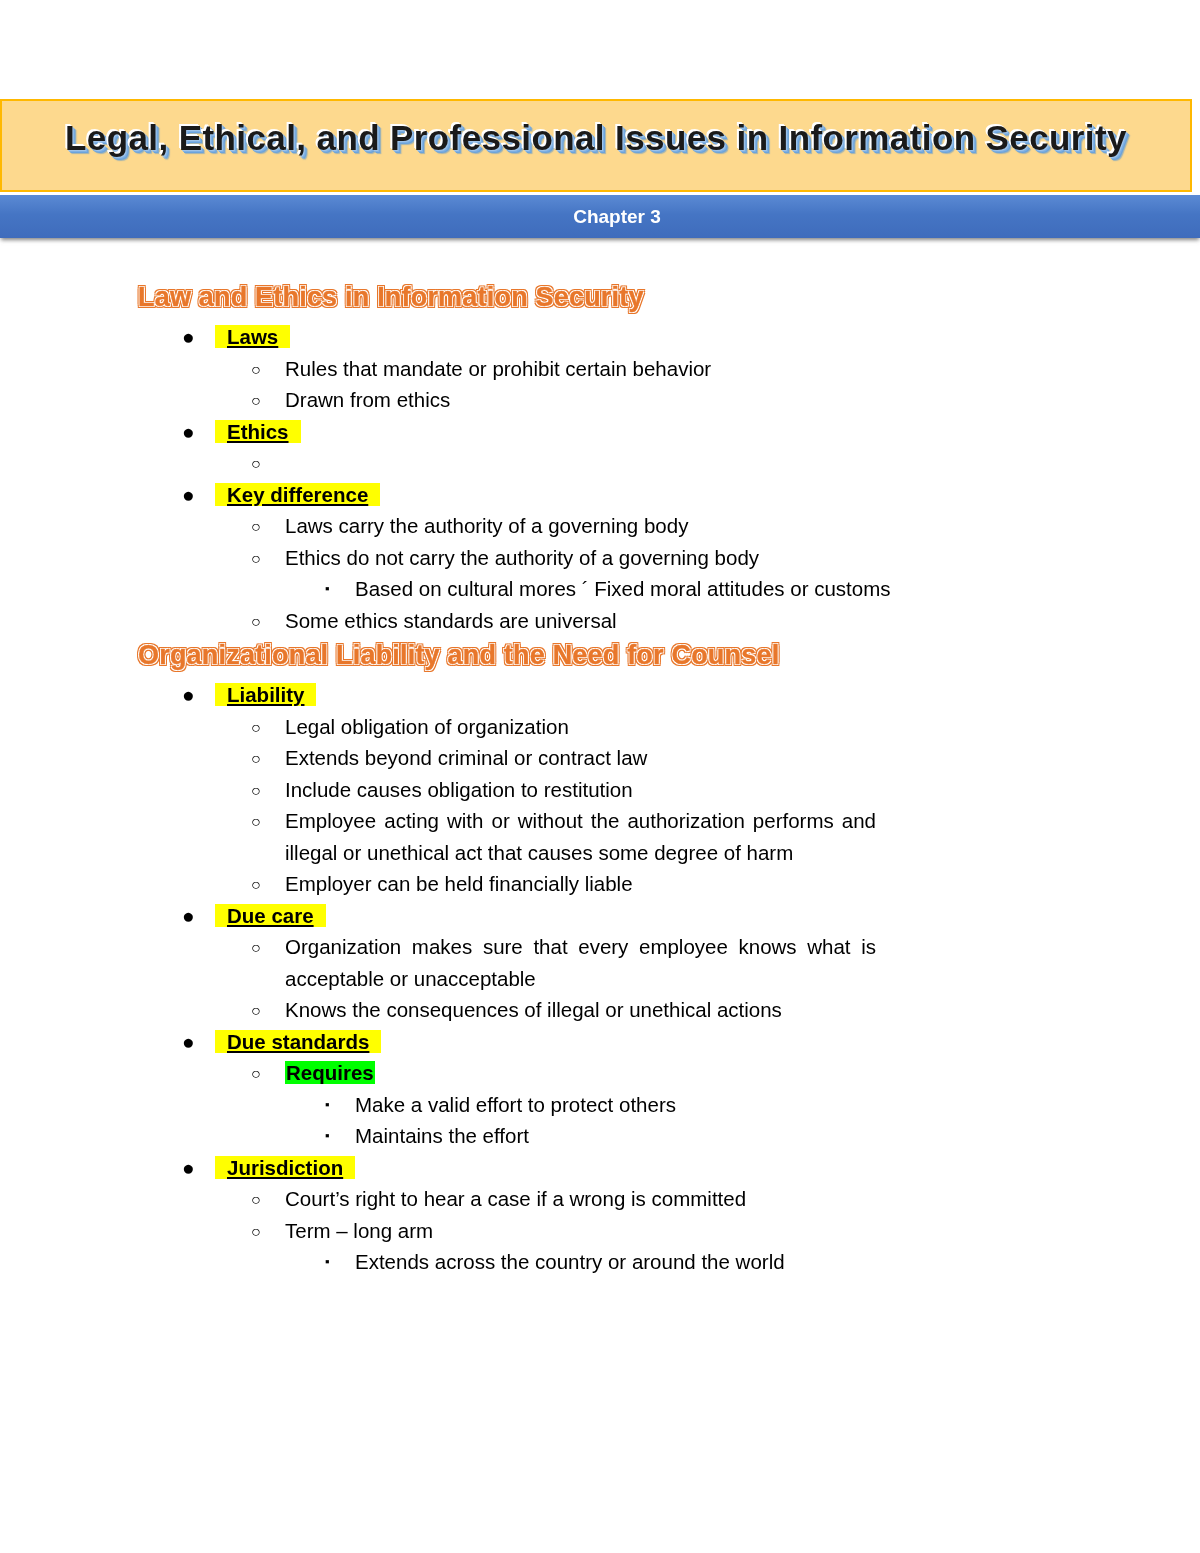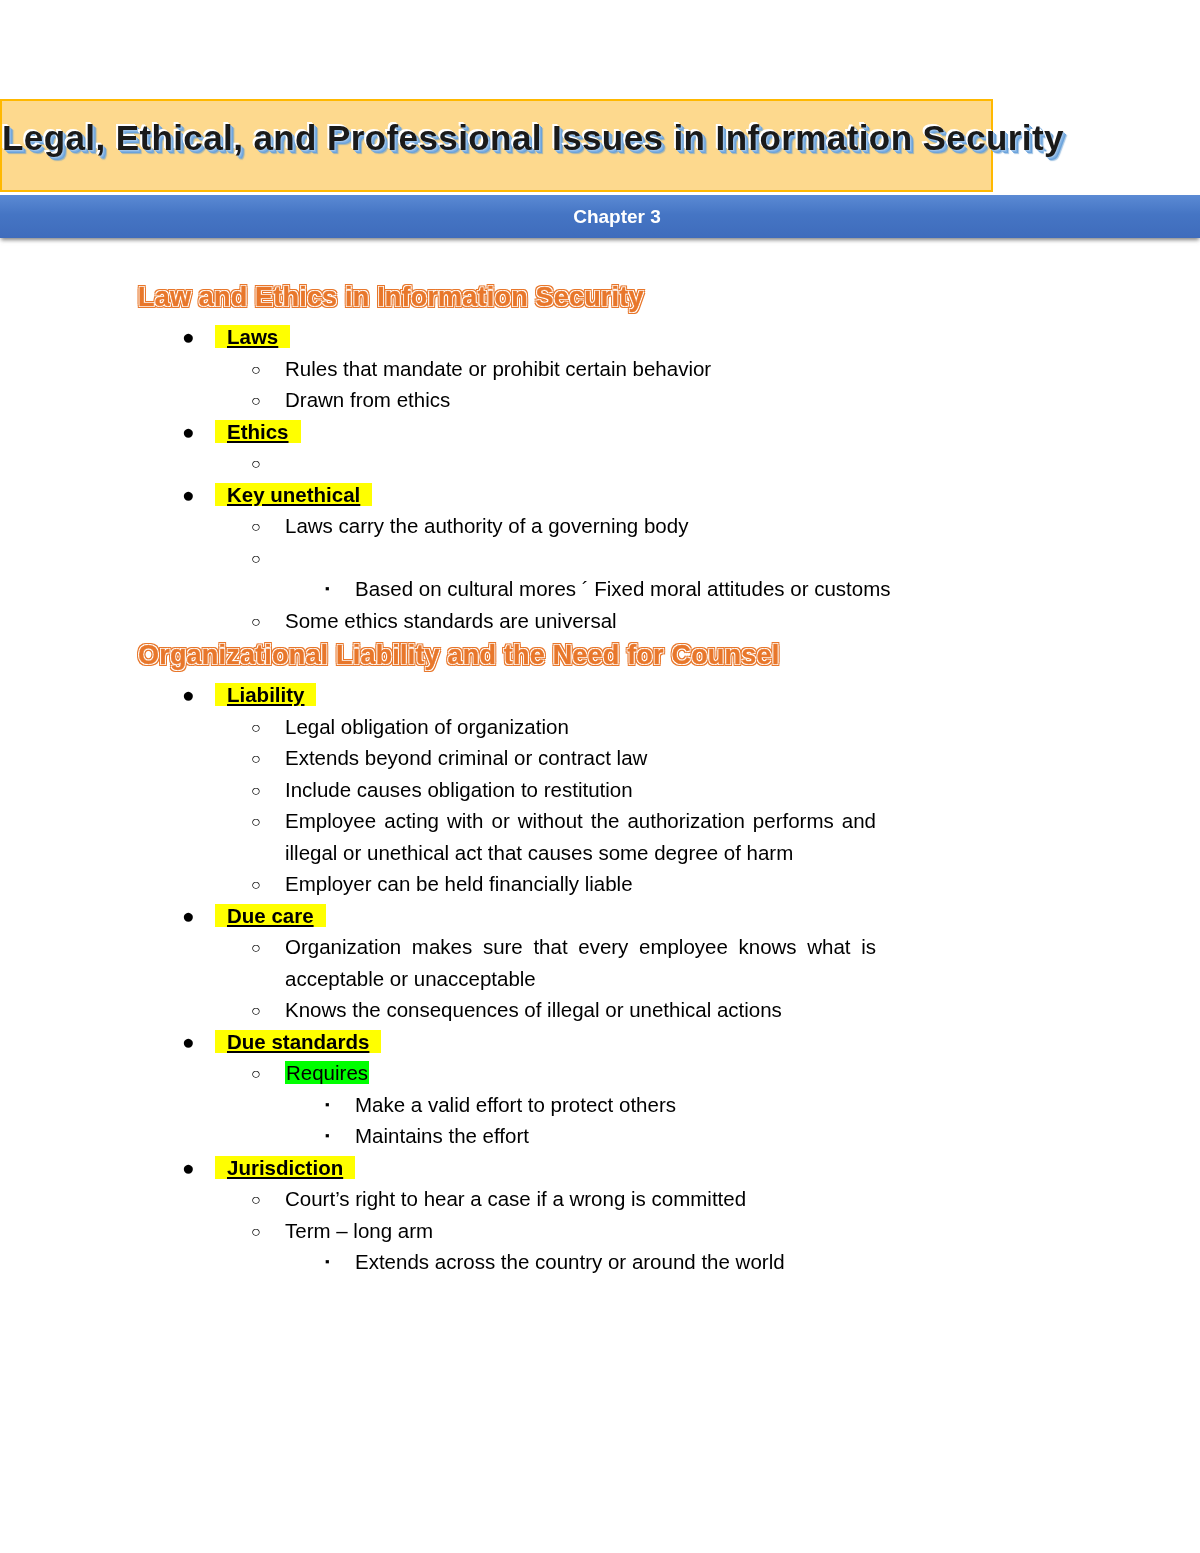"Legal, Ethical, and Professional Issues" .banner-wrap { width: 993px -> 1192px }
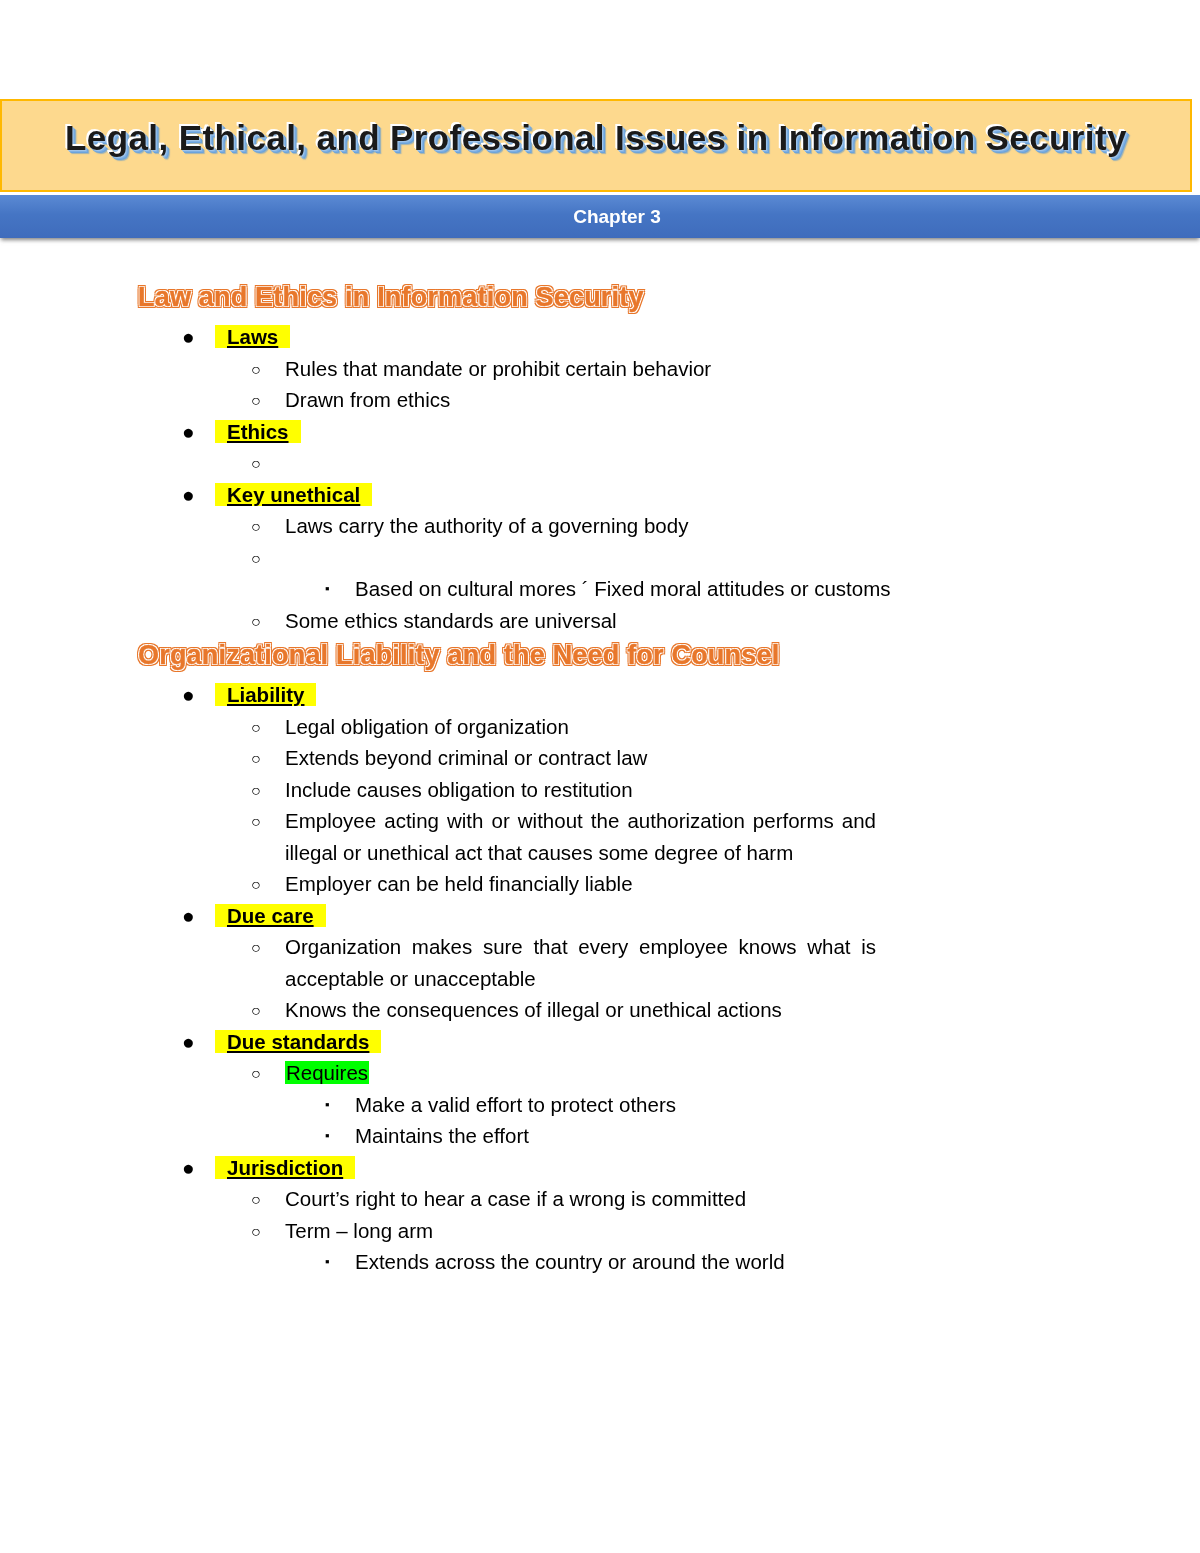"Key unethical" span.txt { text: unethical -> difference }
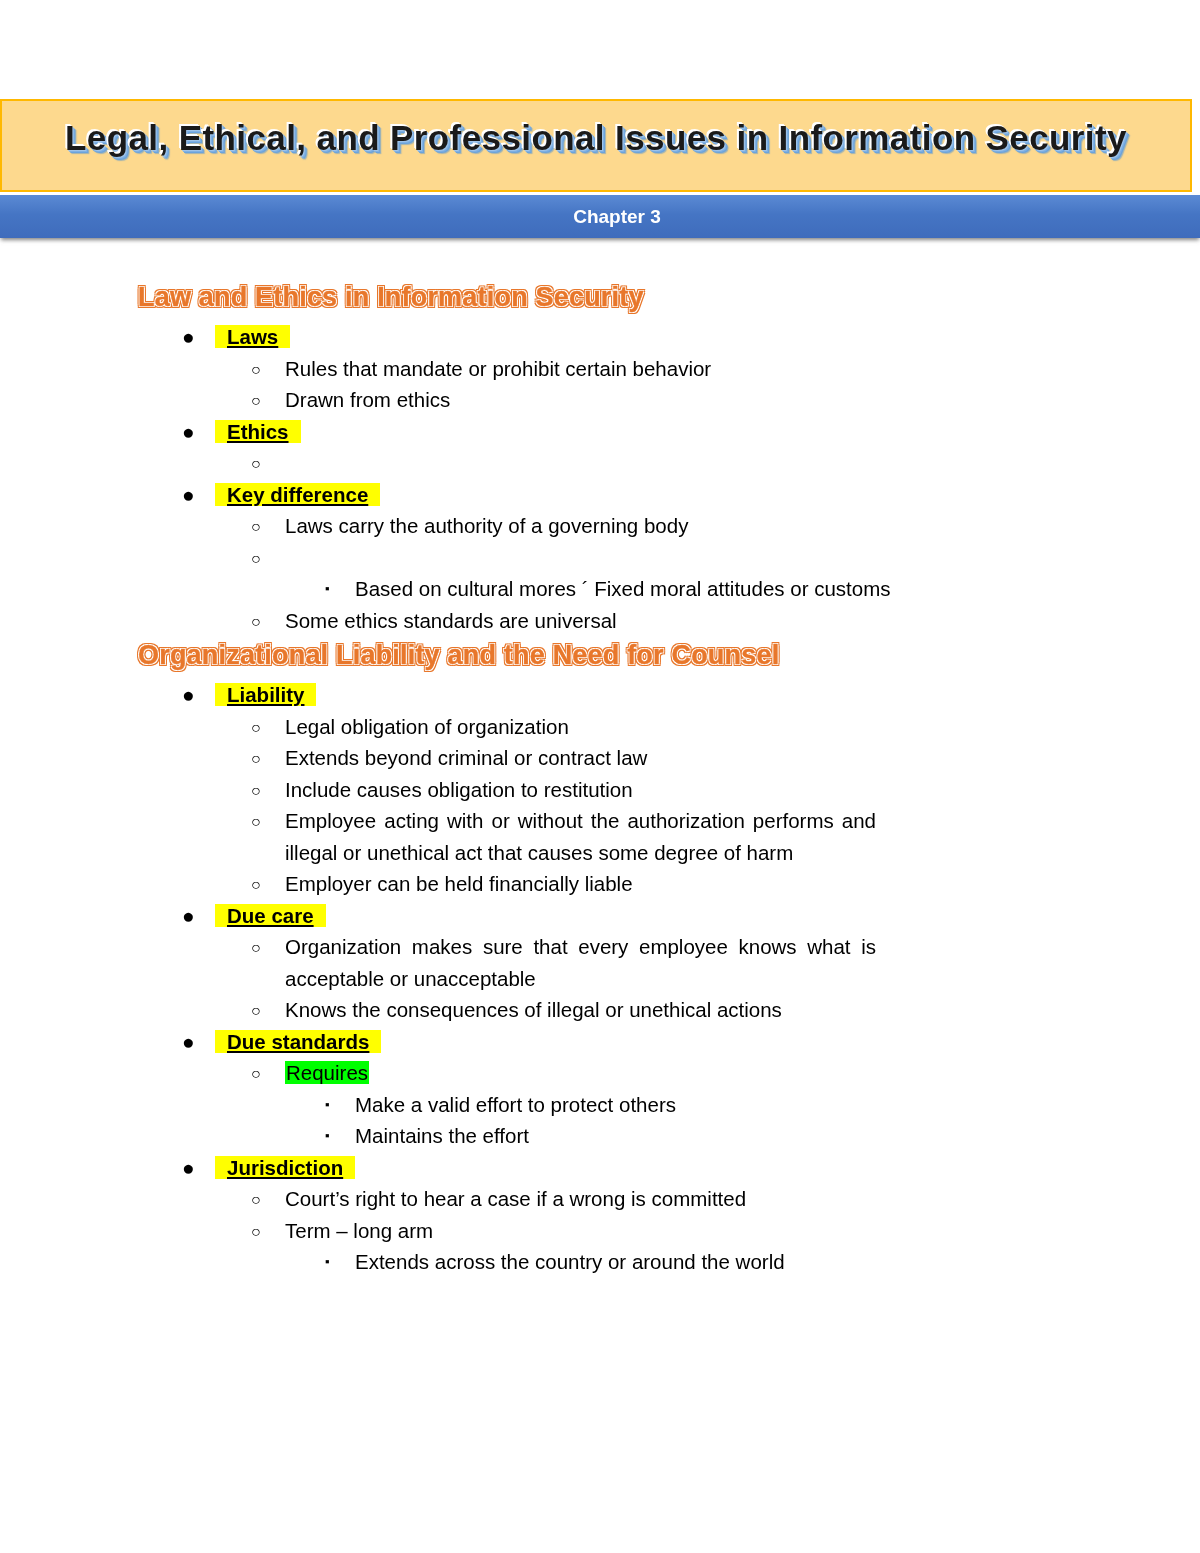"Ethics do not carry the" span.txt { html: none -> <span>Ethics do not carry the authority of a governing body</span> }
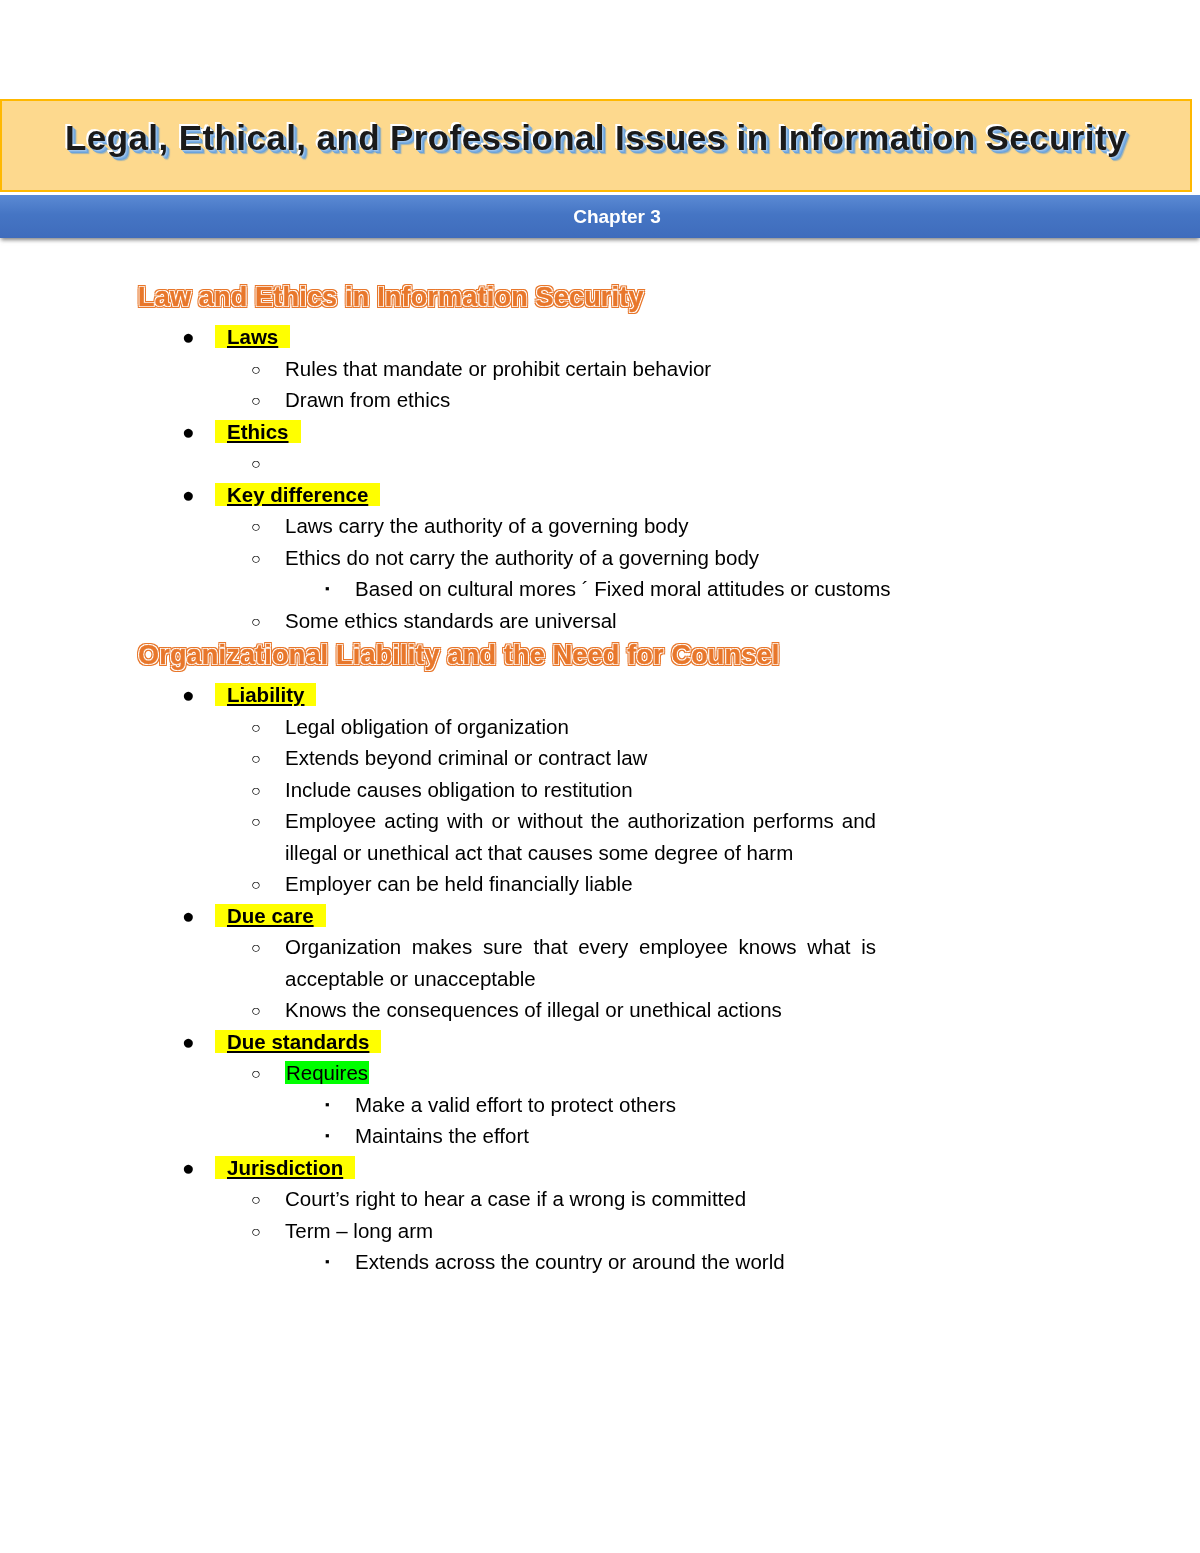"Requires" .b2 .hl-green { font-weight: normal -> bold }
